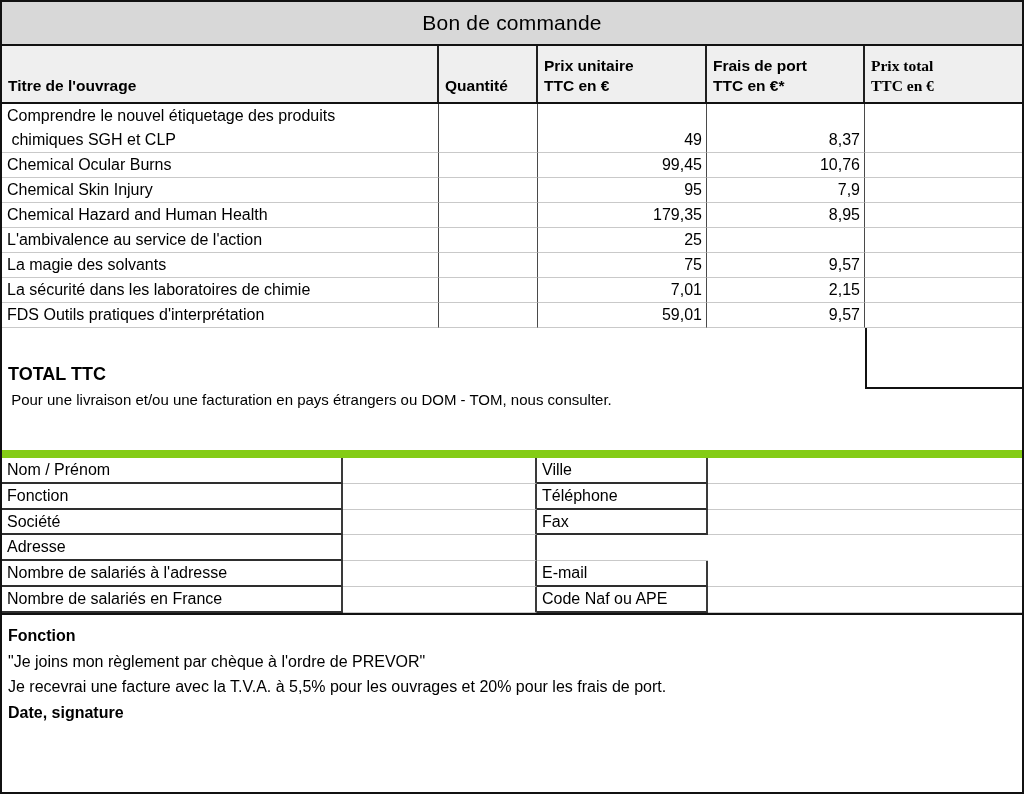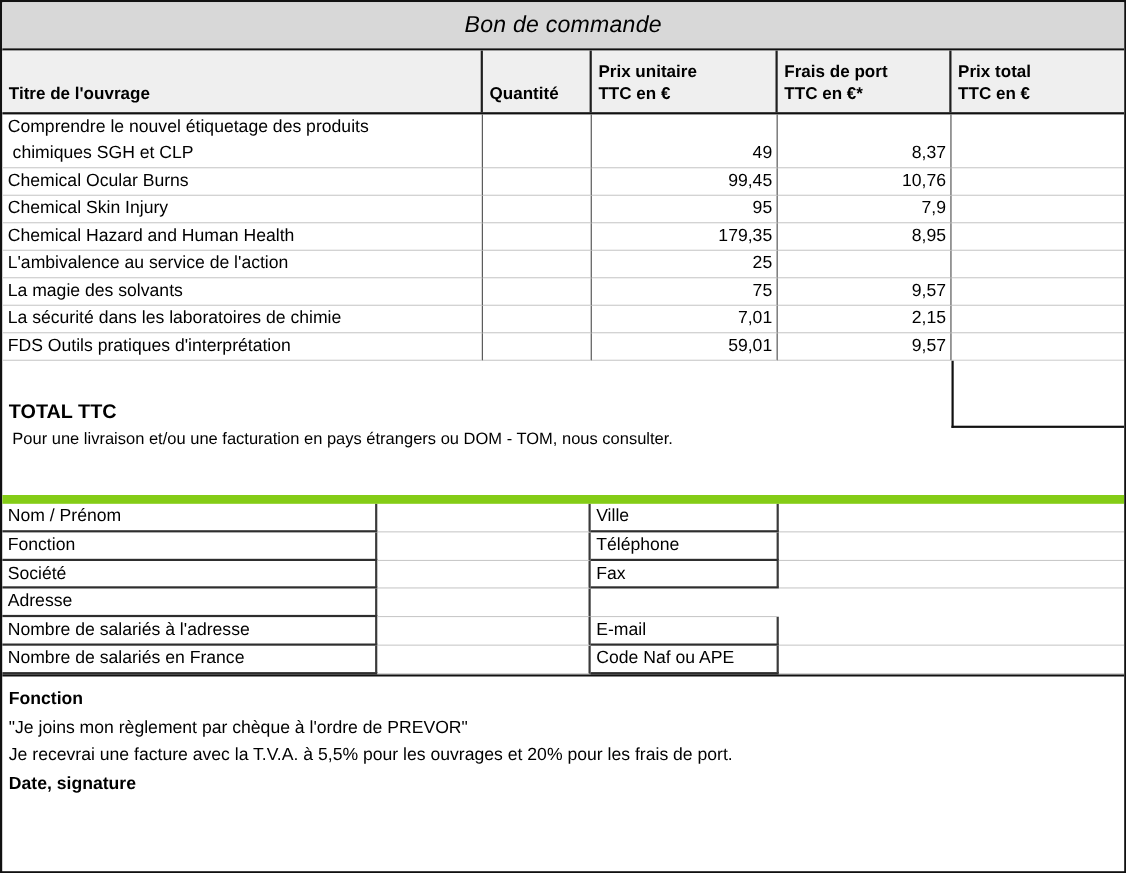"Bon de commande" .title-bar { font-style: italic -> none }
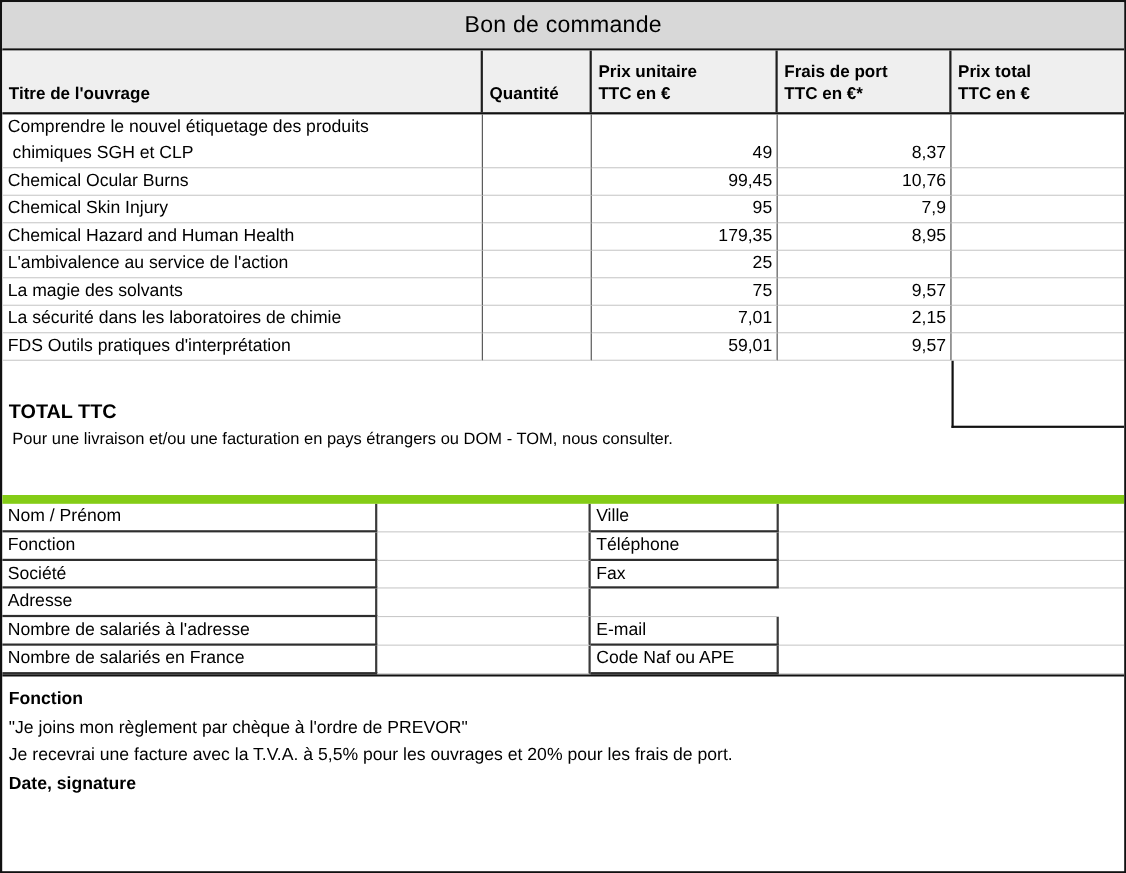"Prix total" .header-row .cell:last-child { font-family: none -> Liberation Serif, serif }
